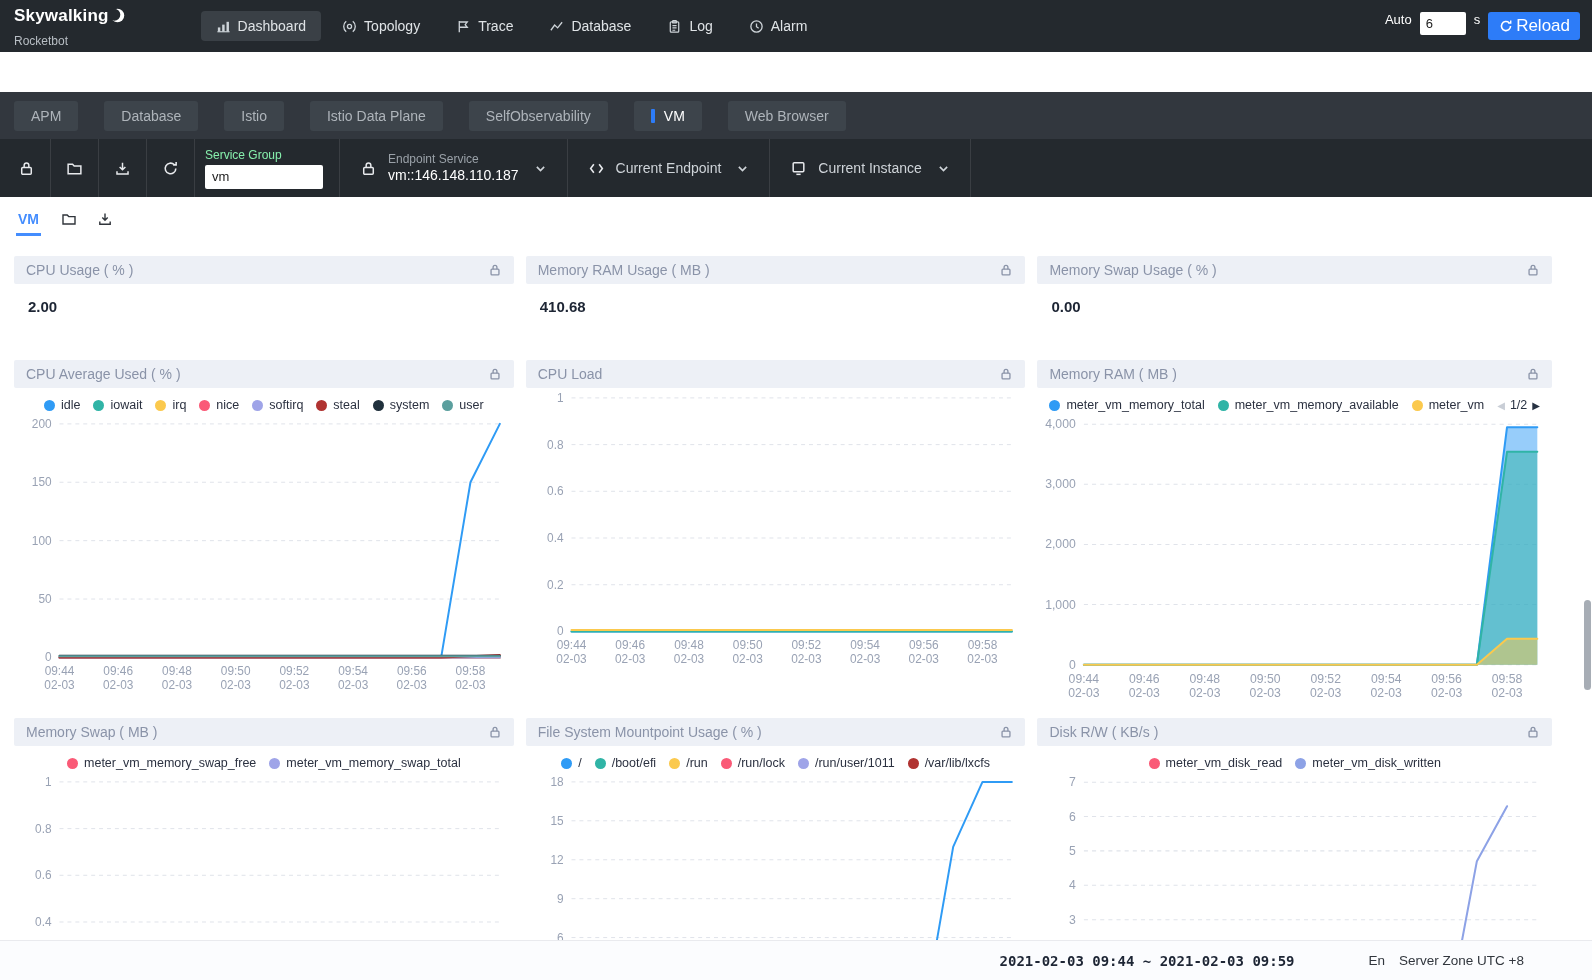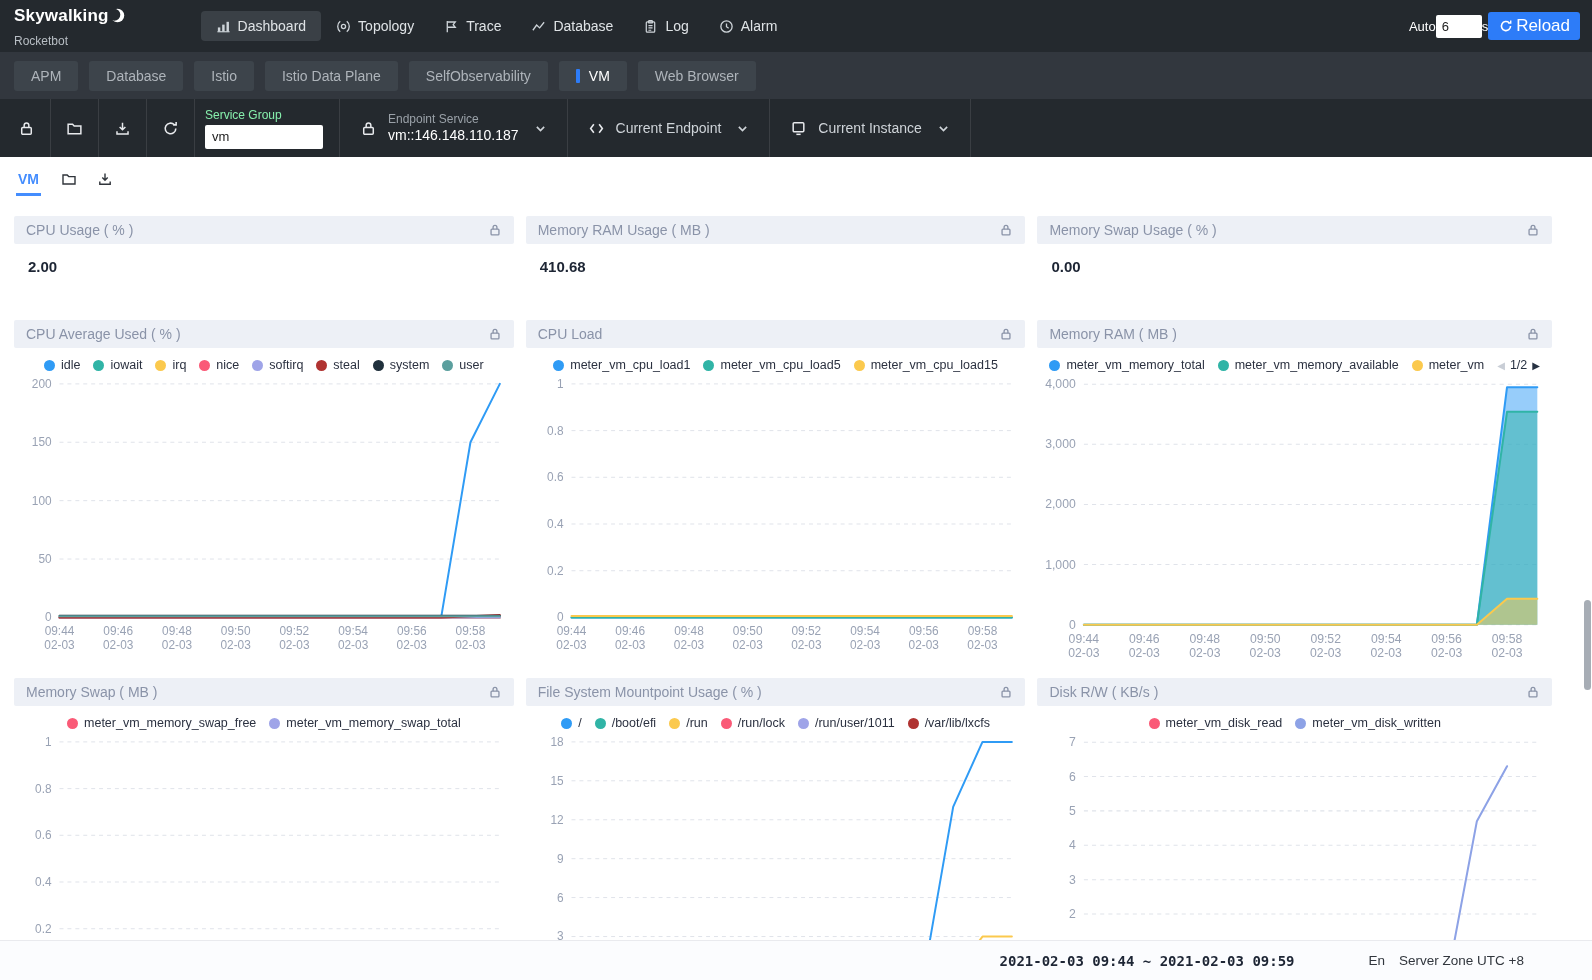"Dashboard" .nav-items { gap: none -> 6px }
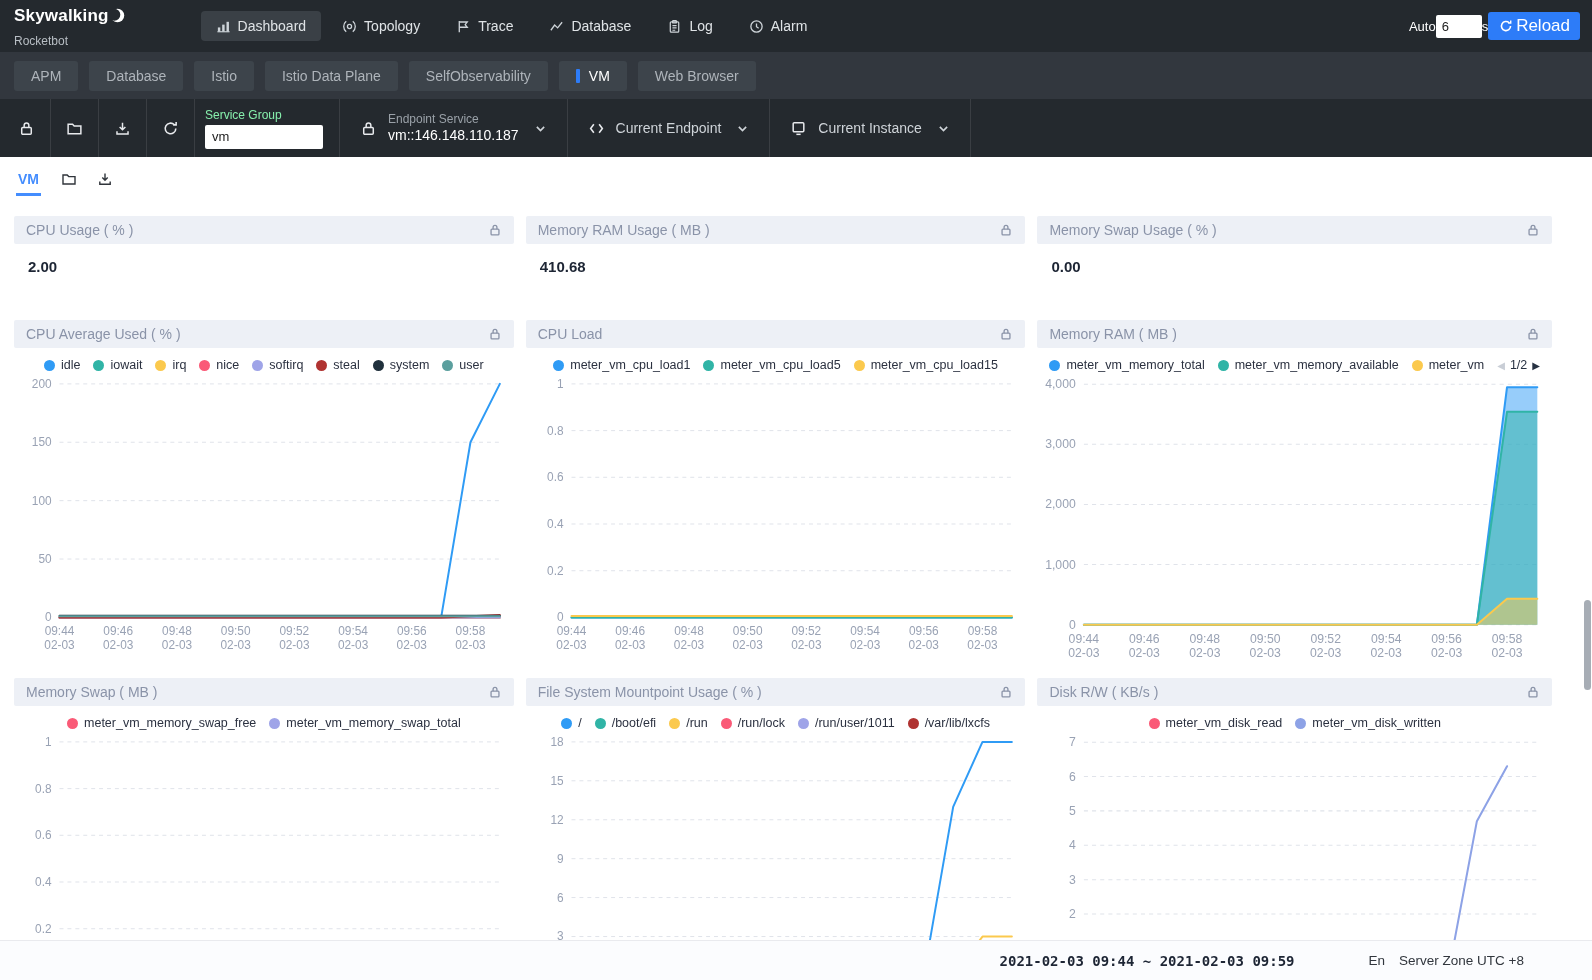"Auto" .topnav-right { align-items: center -> flex-start; gap: none -> 8px }
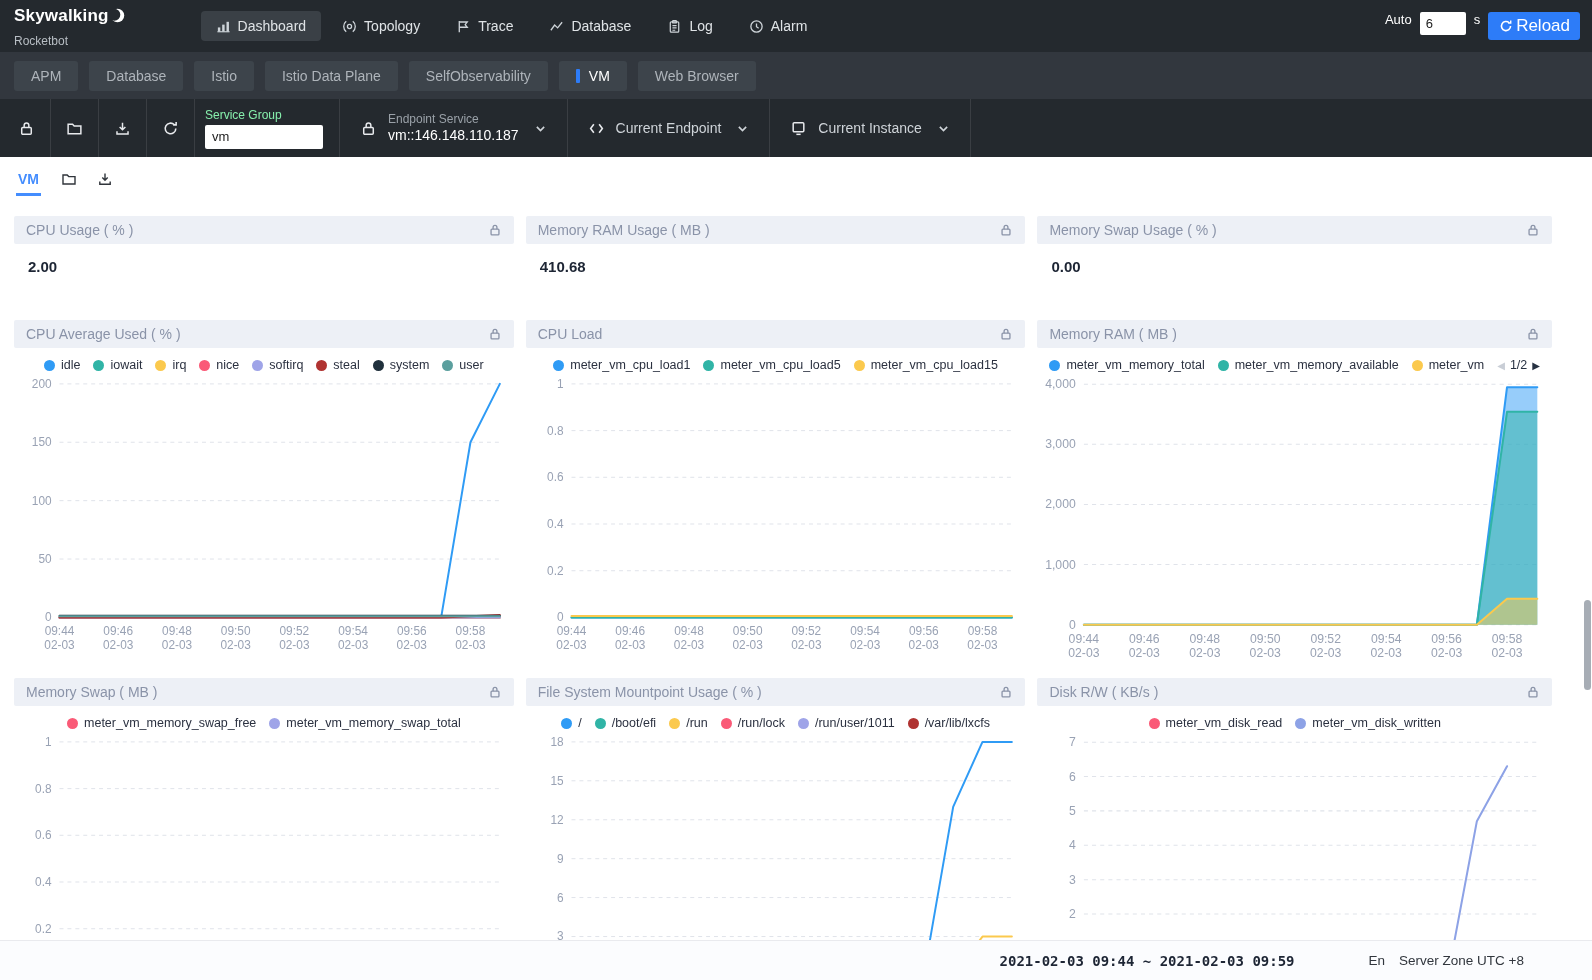"APM" .subnav { gap: 11px -> 26px; margin-top: none -> 40px }
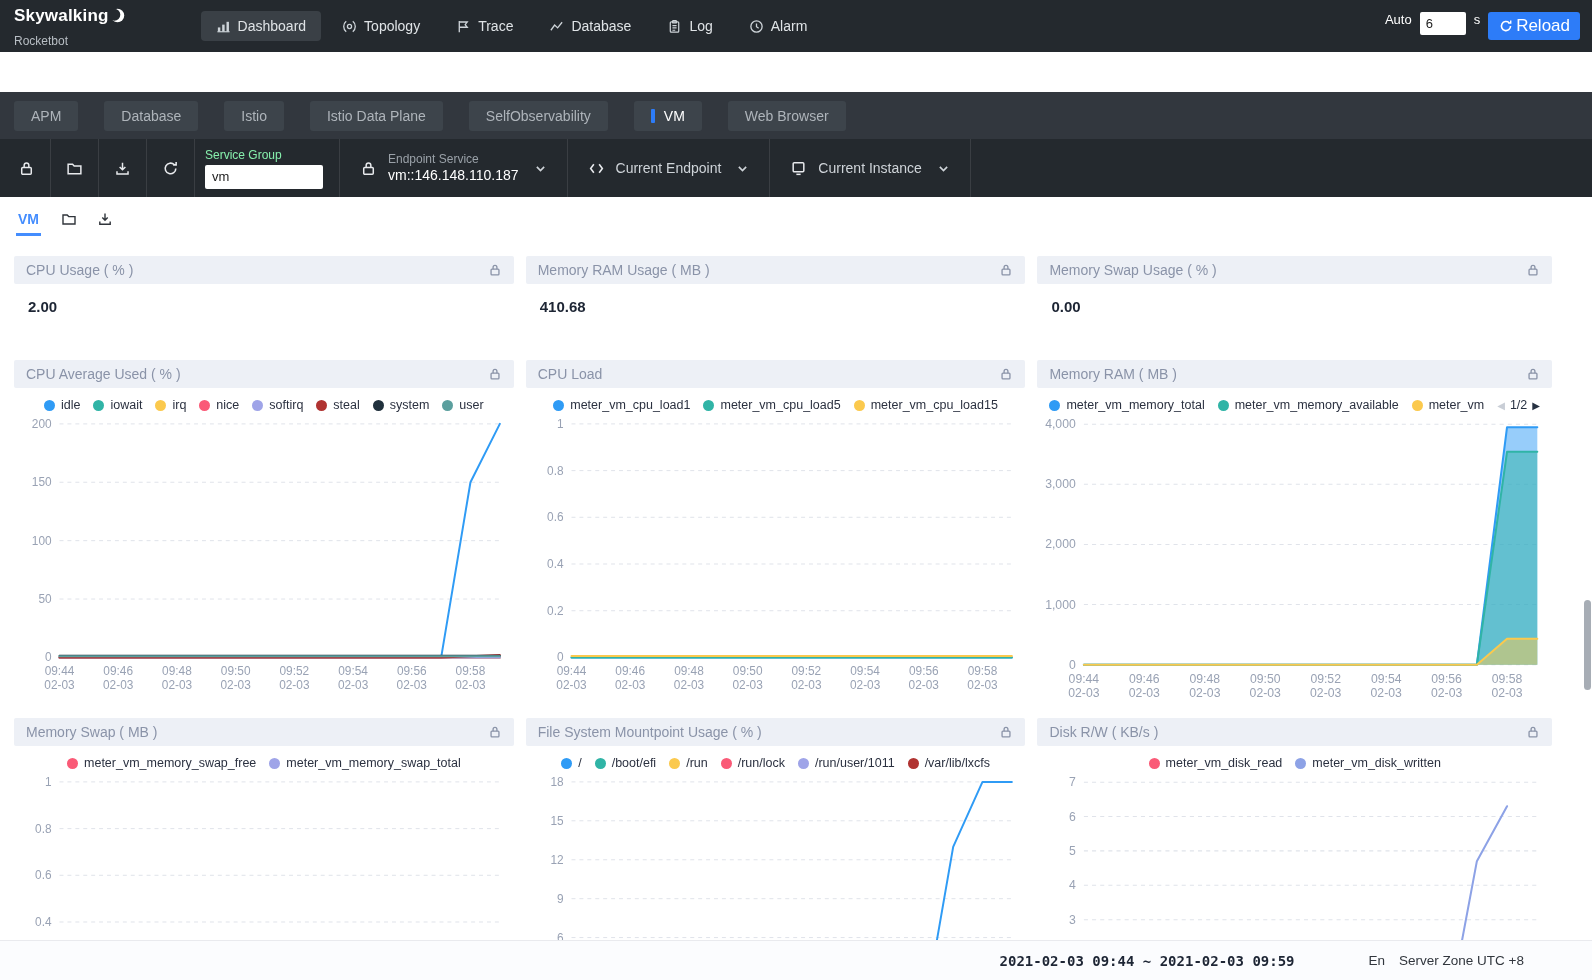"meter_vm_cpu_load1" div.legend { html: <div> <span> <span></span> <span>meter_vm_cpu_load1</span> </span> <span> <span></span> <span>meter_vm_cpu_load5</span> </span> <span> <span></span> <span>meter_vm_cpu_load15</span> </span> </div> -> none }
